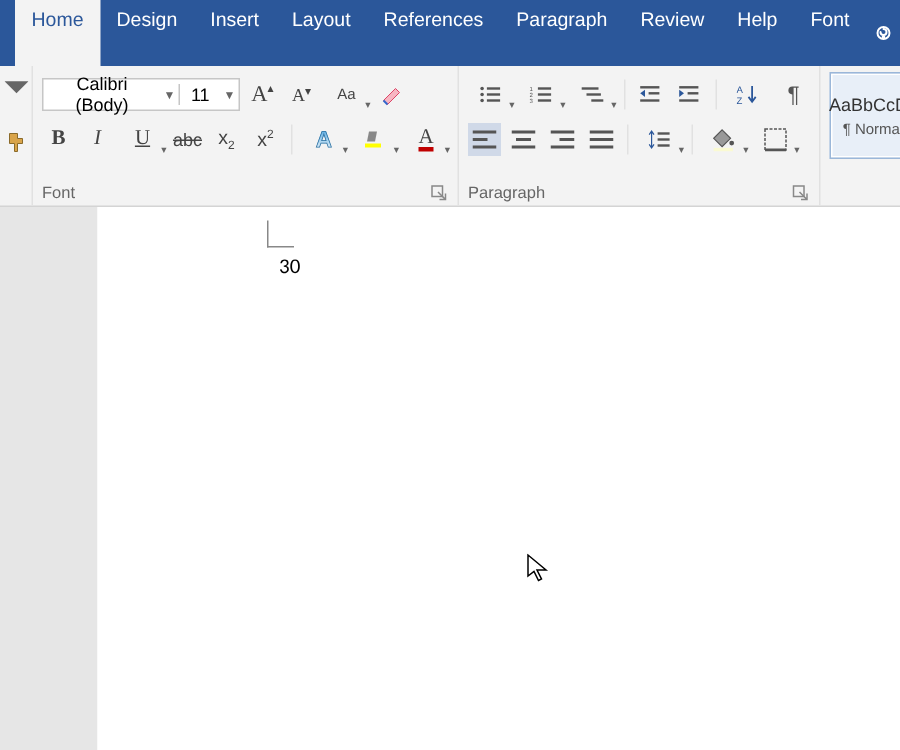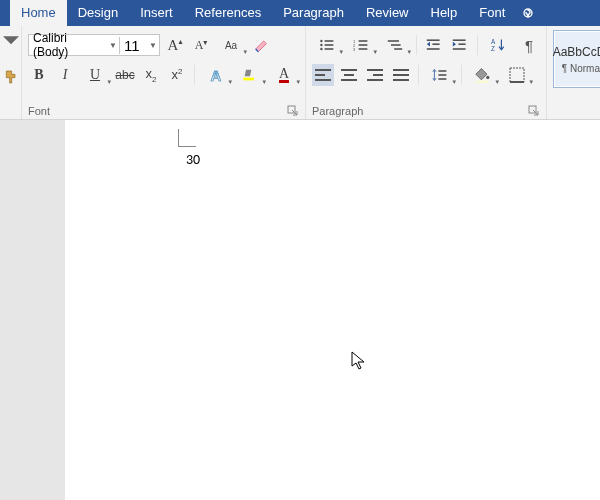"Home" .tabs { height: 26px -> 44px }
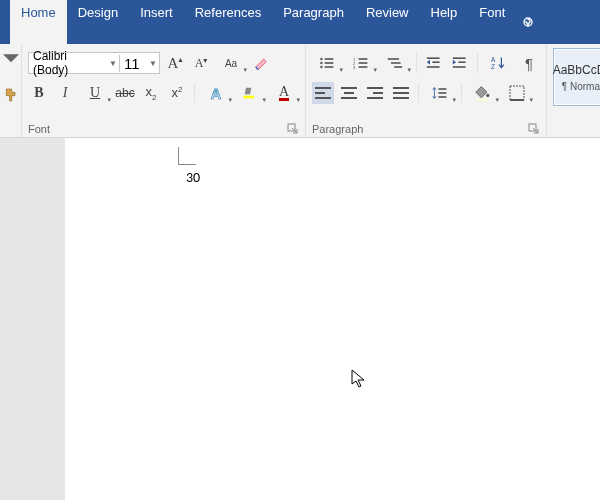"Layout" div.tab { html: none -> <div>Layout</div> }
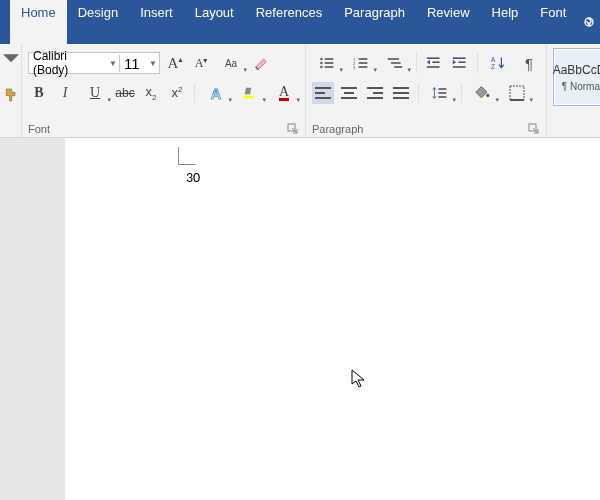"Calibri (Body)" .font-combo { text-align: none -> center }
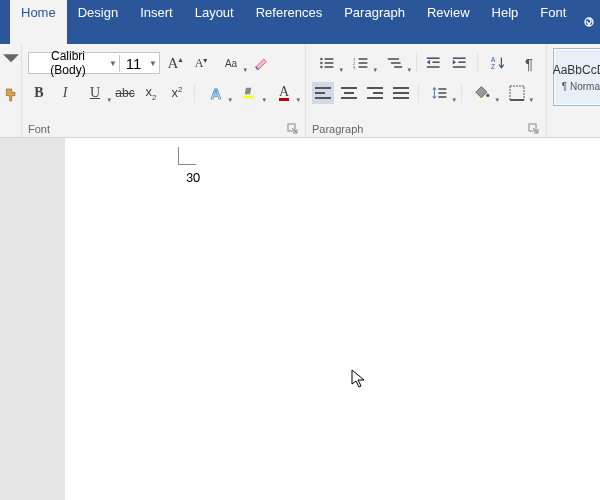"11" .font-size { font-size: 15px -> 12px }
